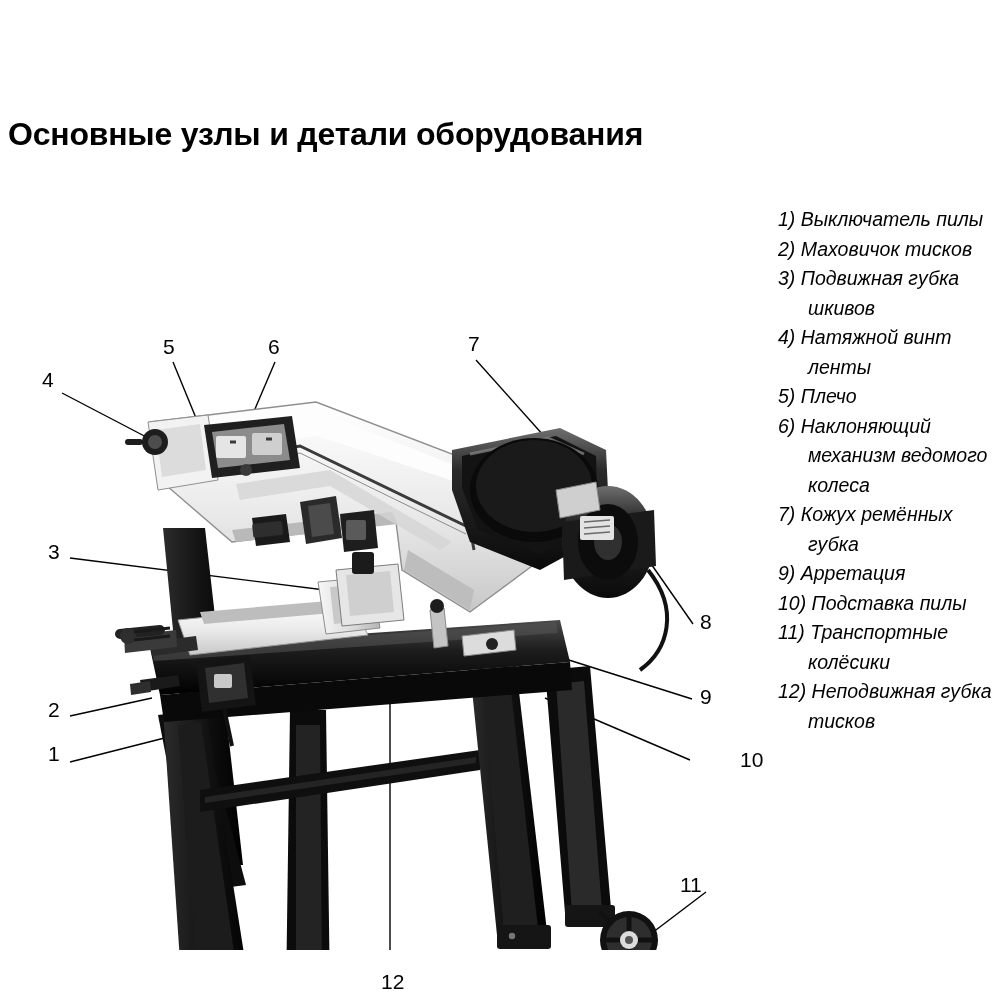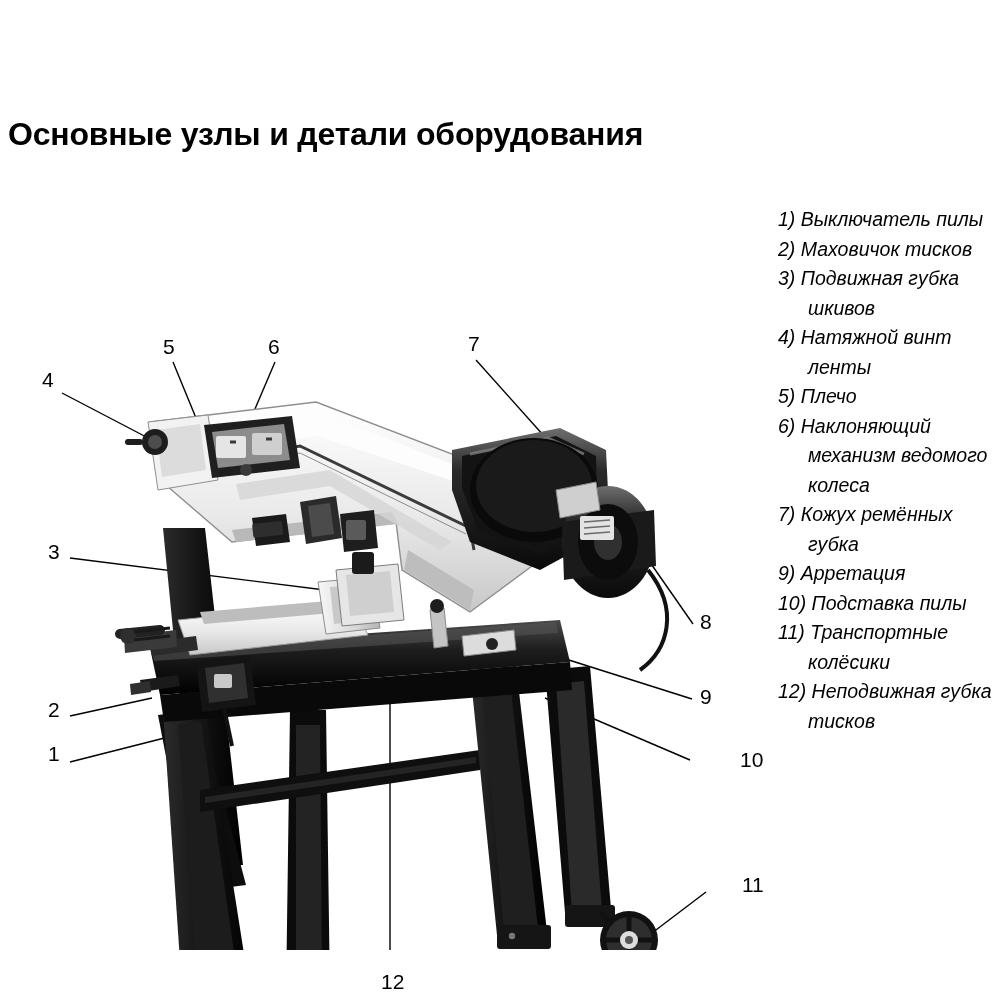"11" span.callout-num { left: 742px -> 680px }
